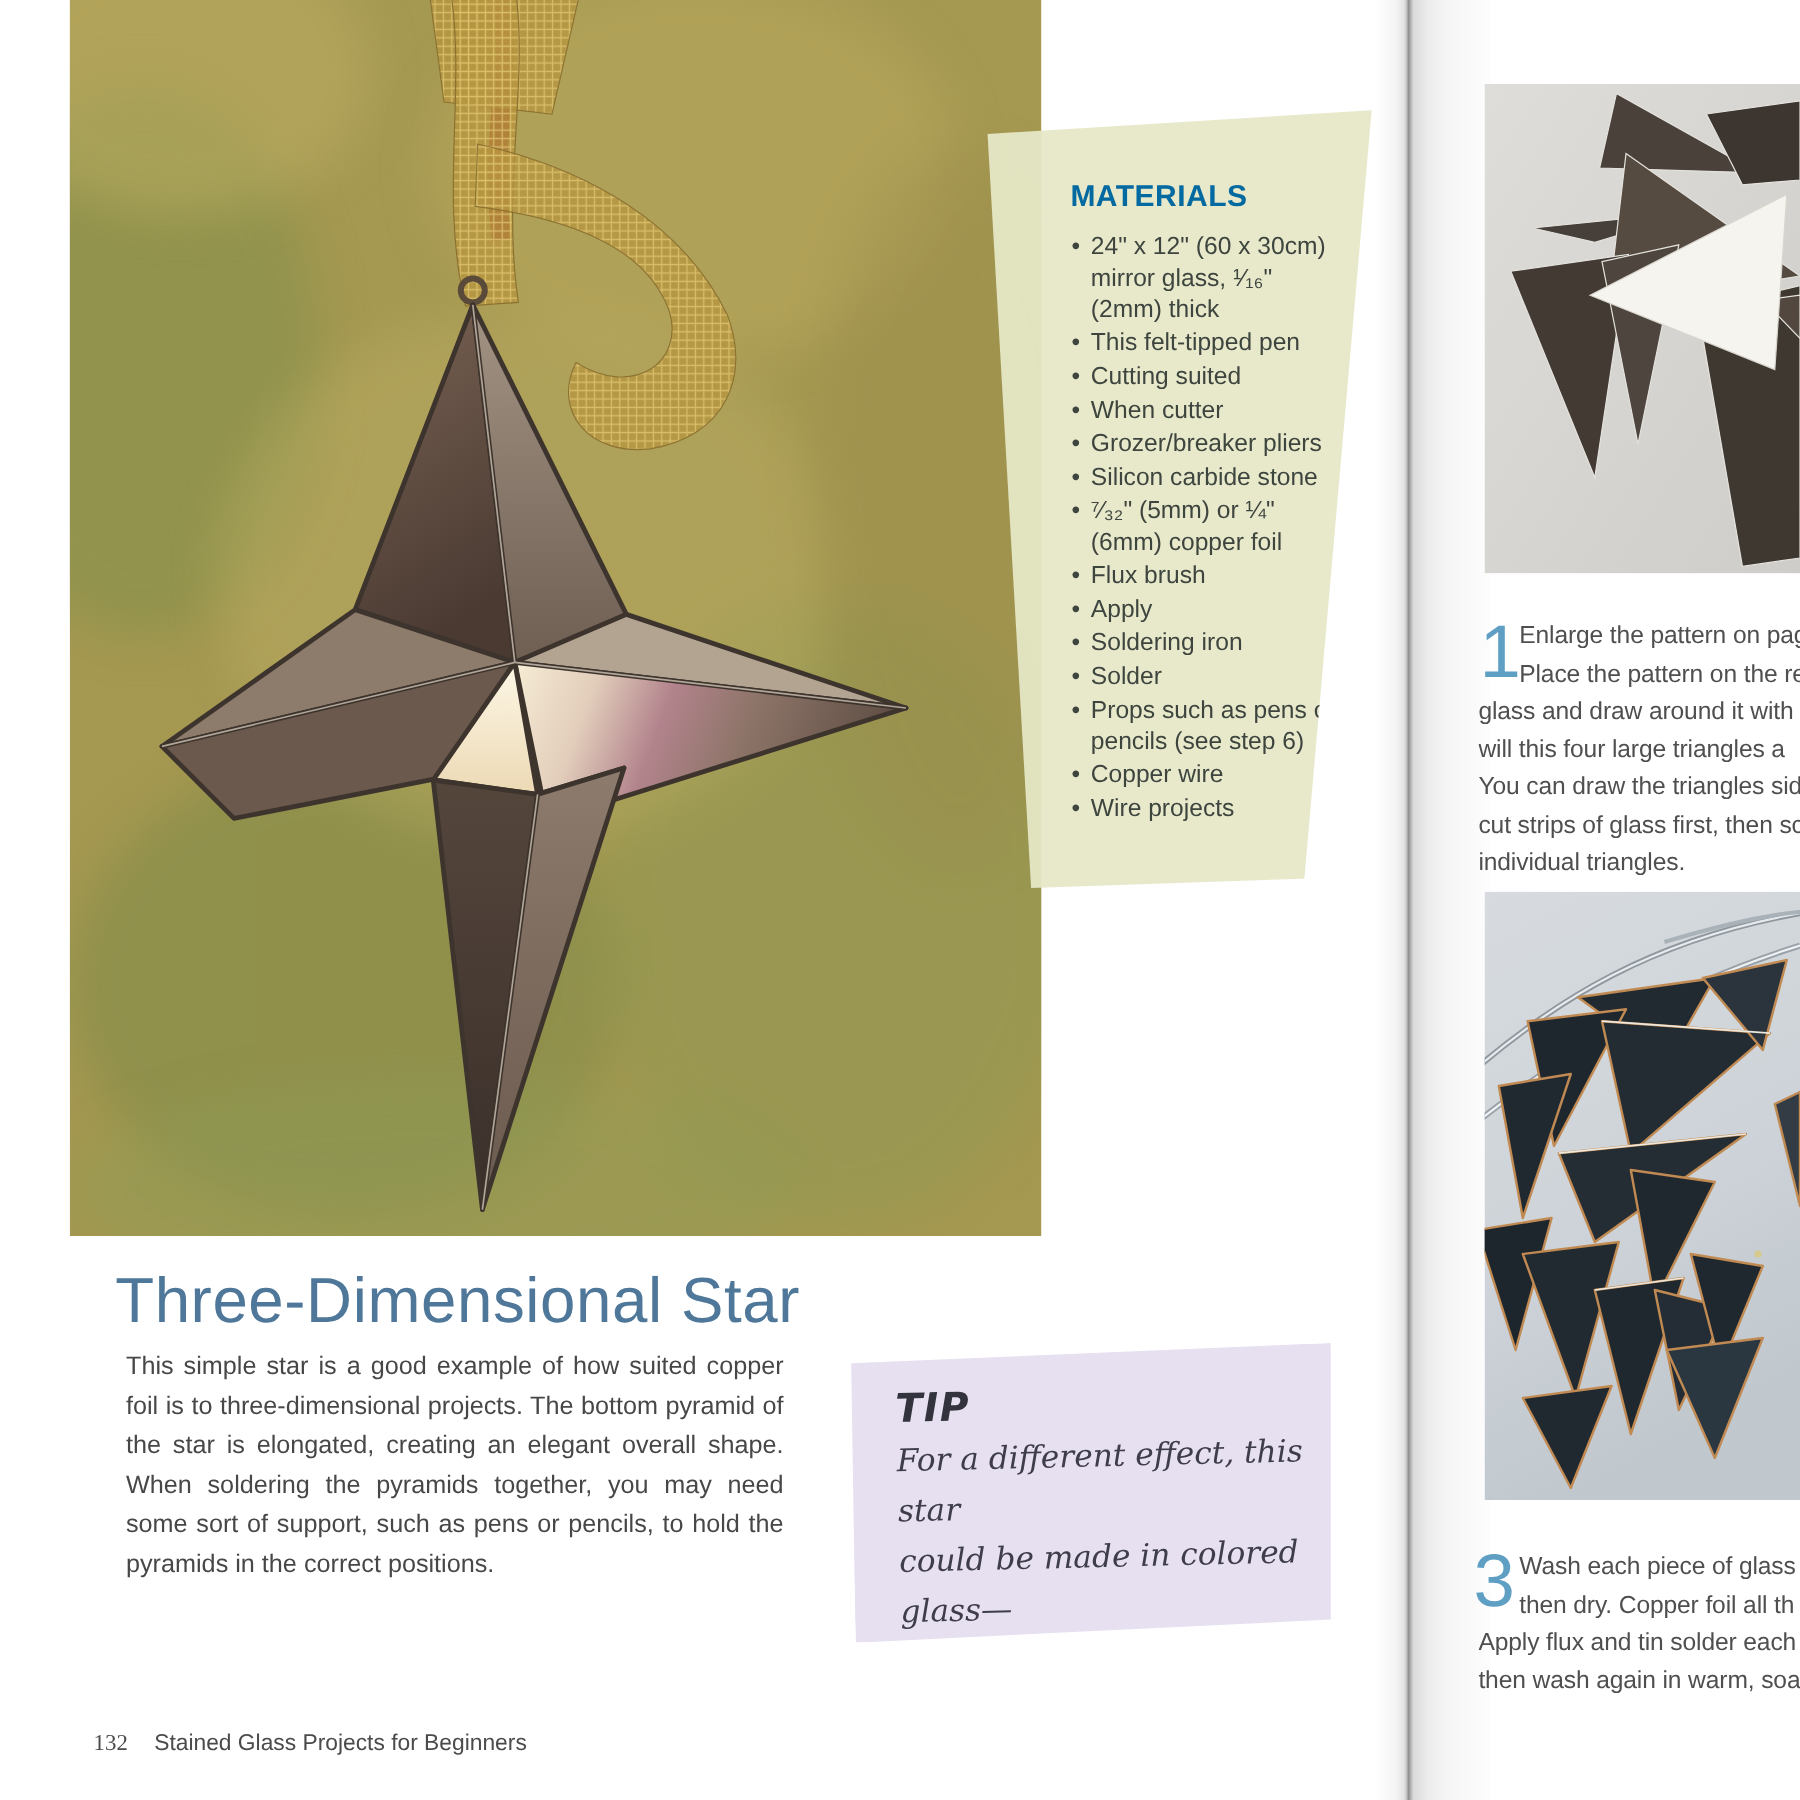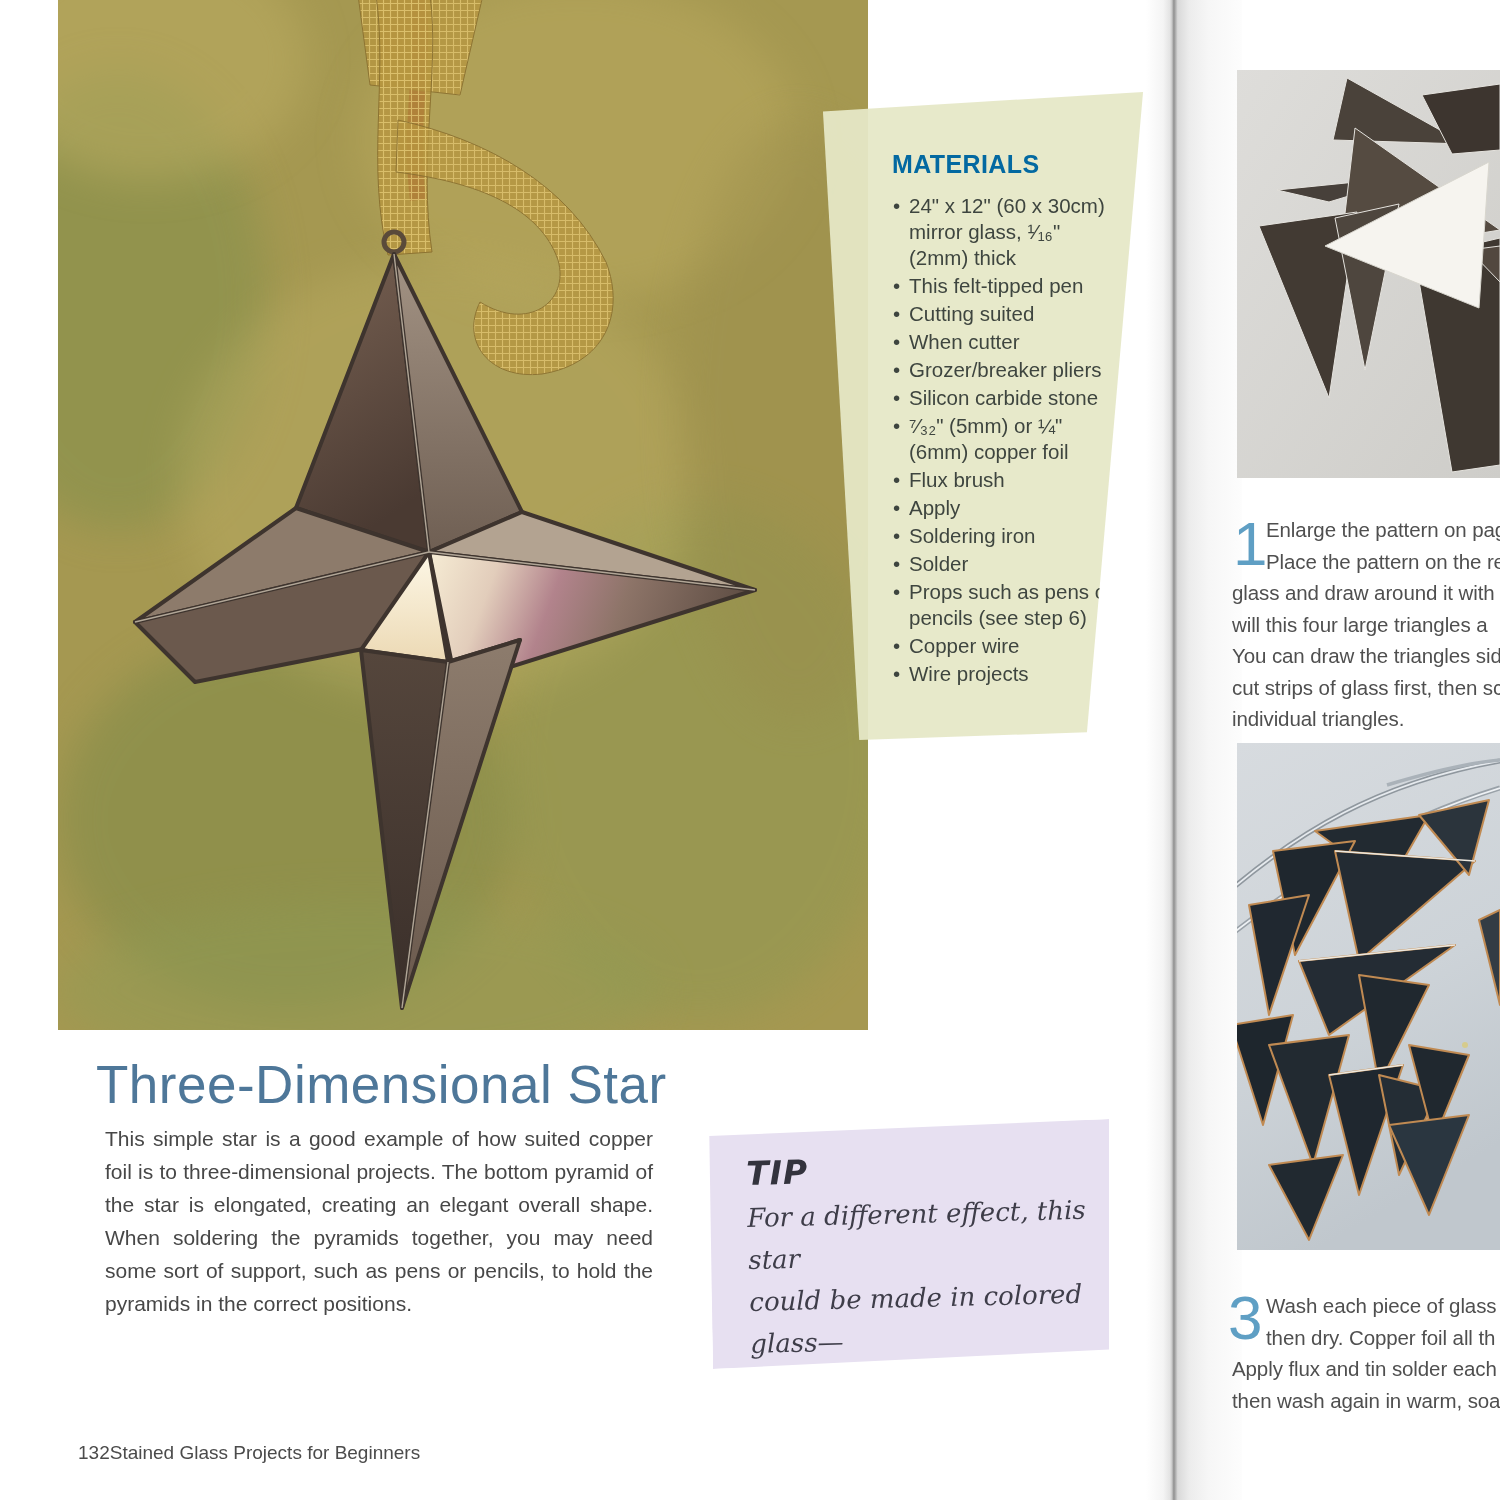"132" .footer .pagenum { font-family: none -> Liberation Serif, serif; margin-right: none -> 22px }
